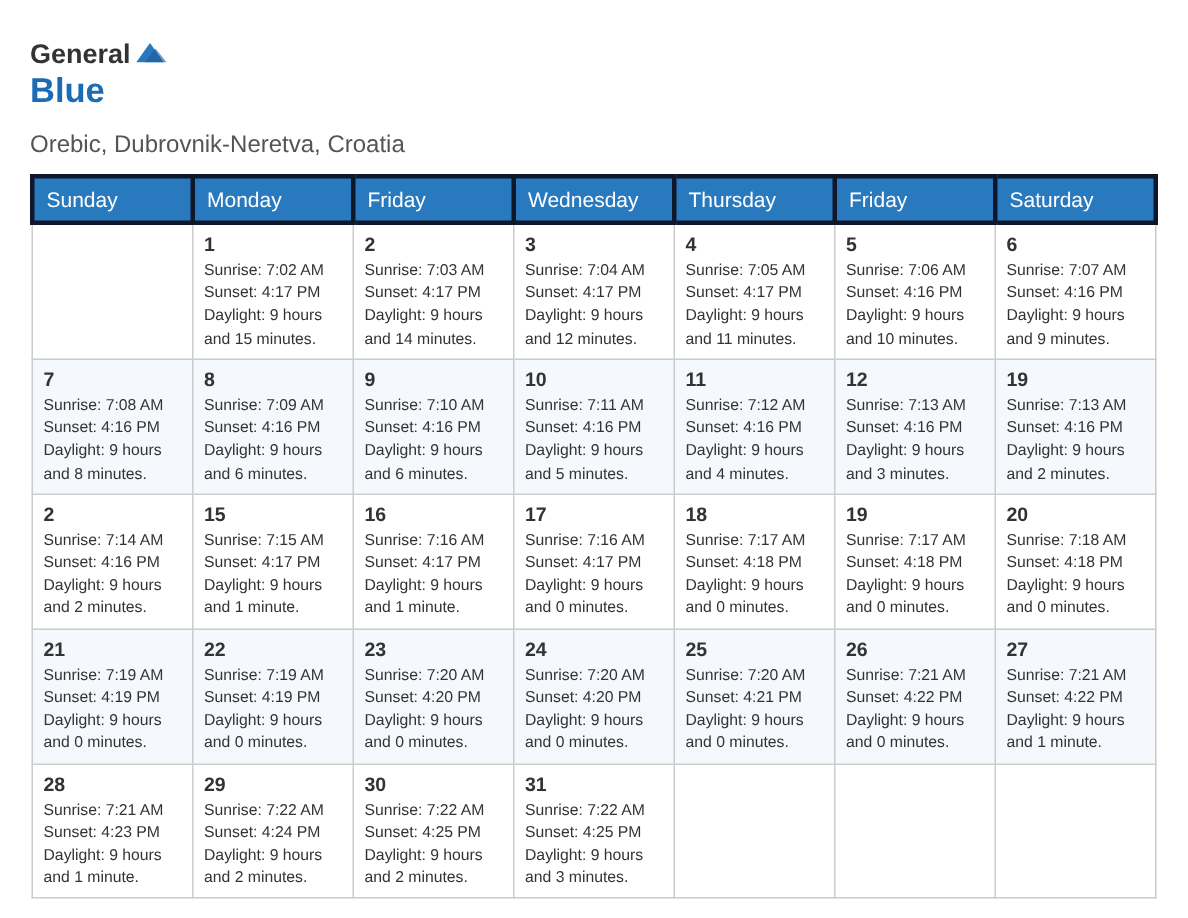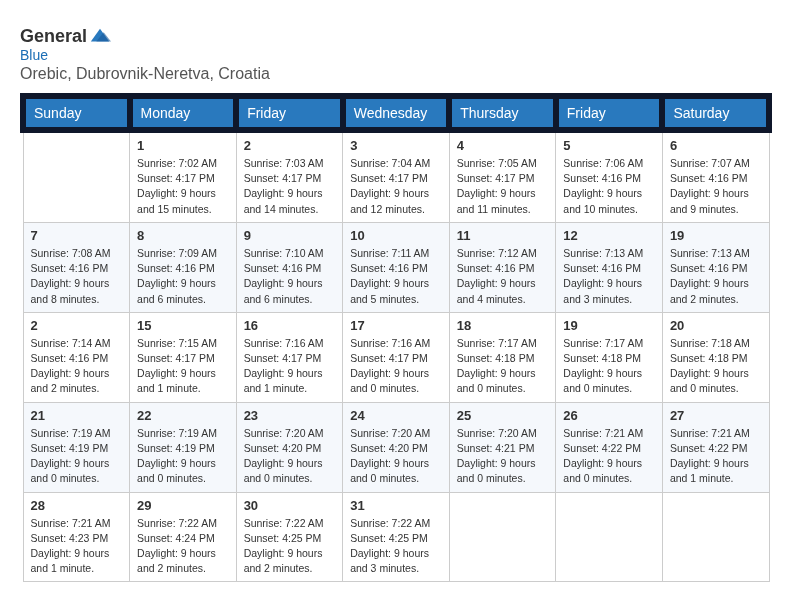"Blue" .logo-blue { font-size: 14px -> 23px; font-weight: normal -> bold }
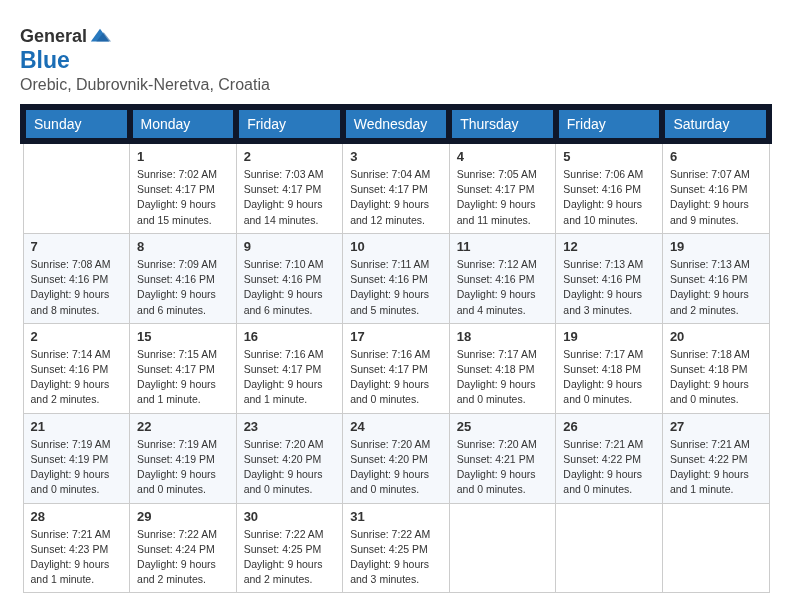"Orebic, Dubrovnik-Neretva, Croatia" .location { margin-top: 2px -> 14px }
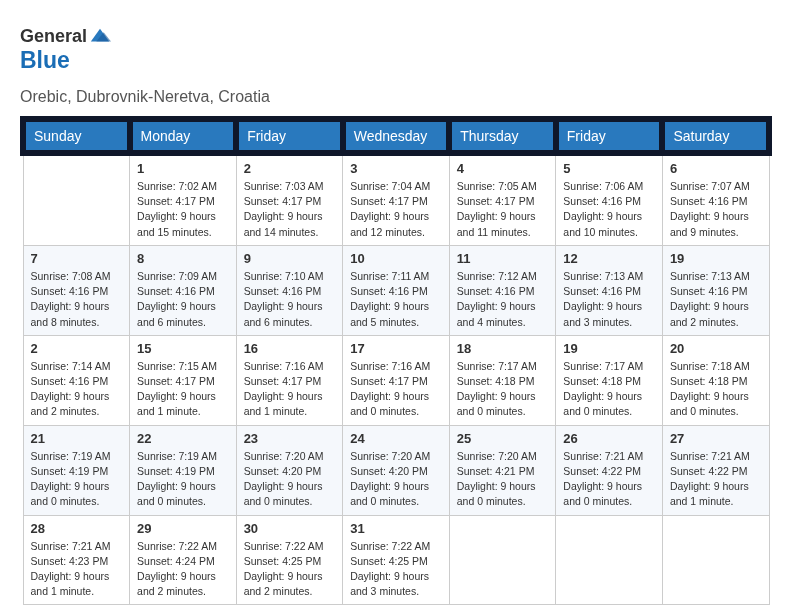"Sunday" .calendar th { border: 6px solid #0f172a -> 3px solid #0f172a }
